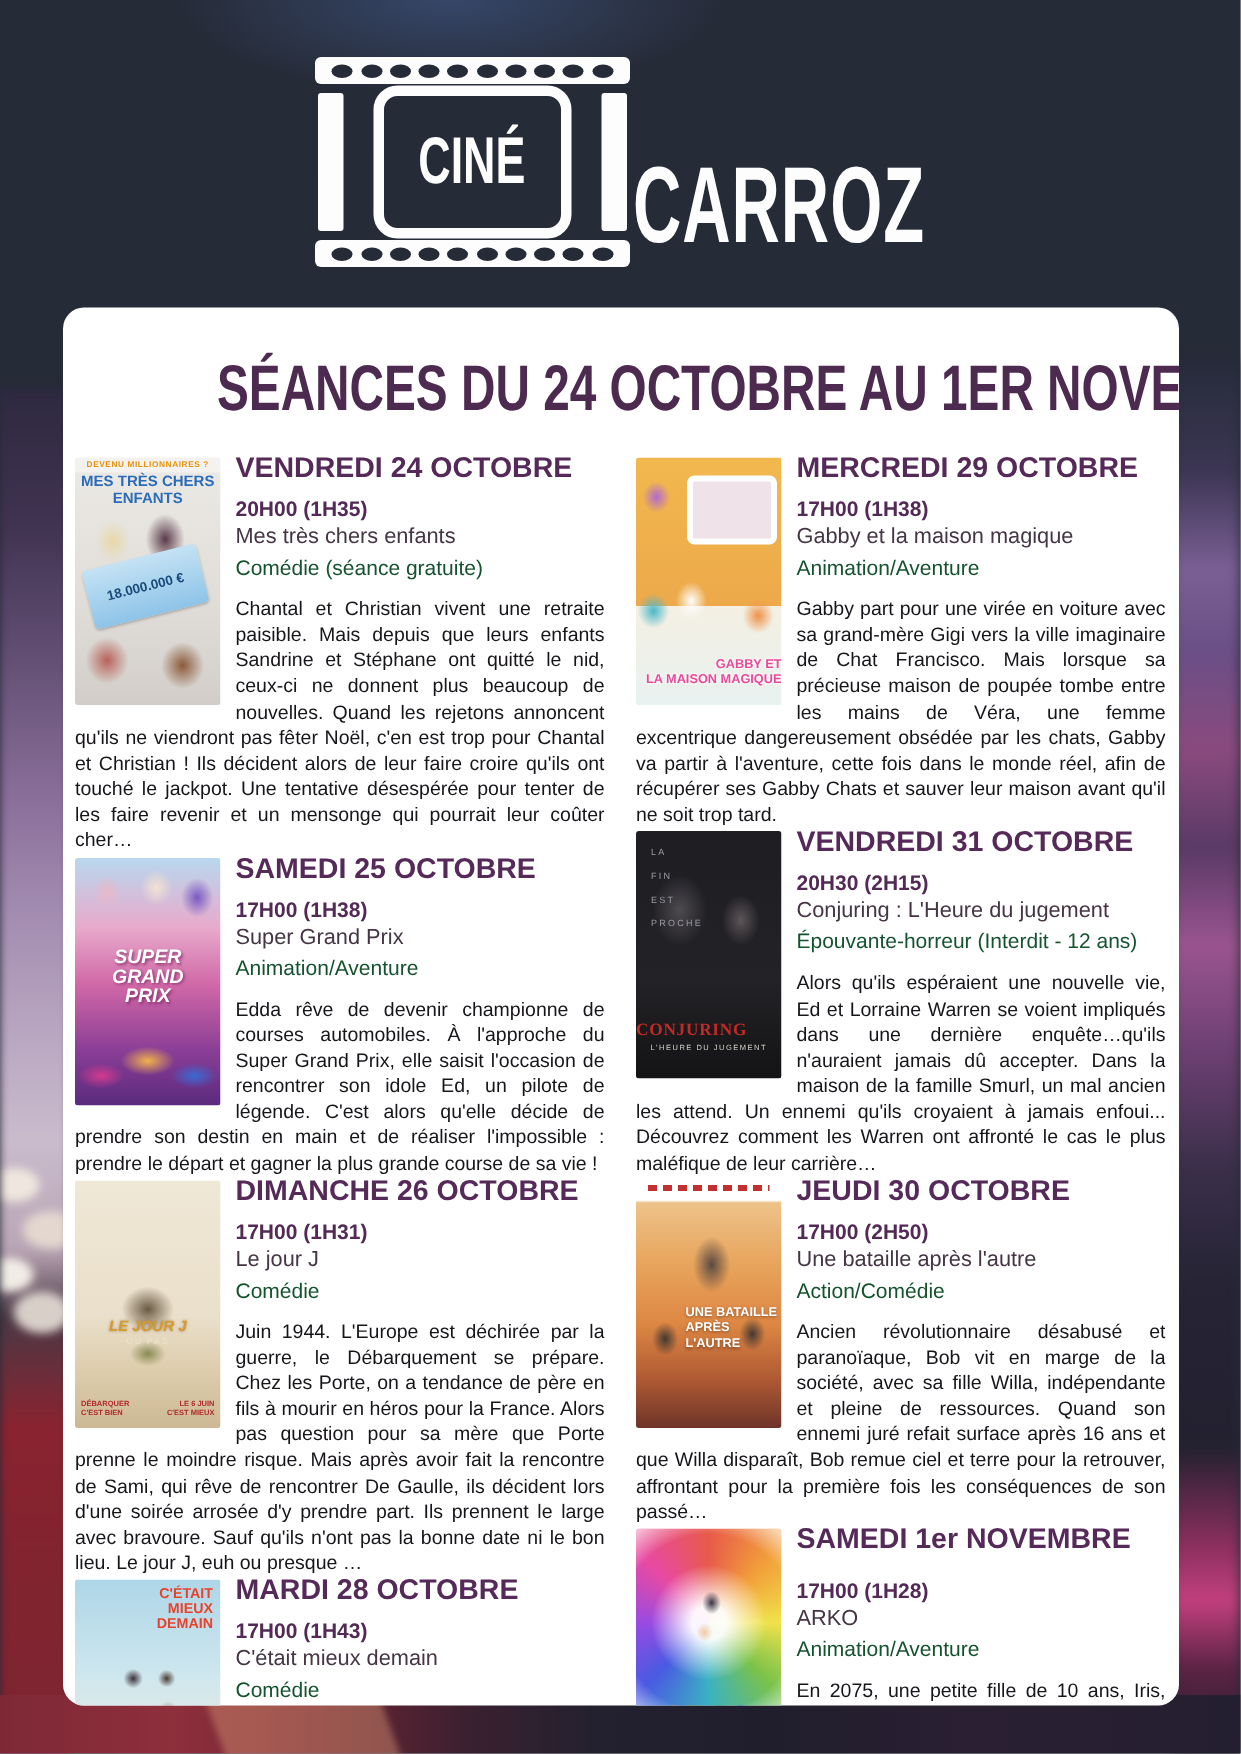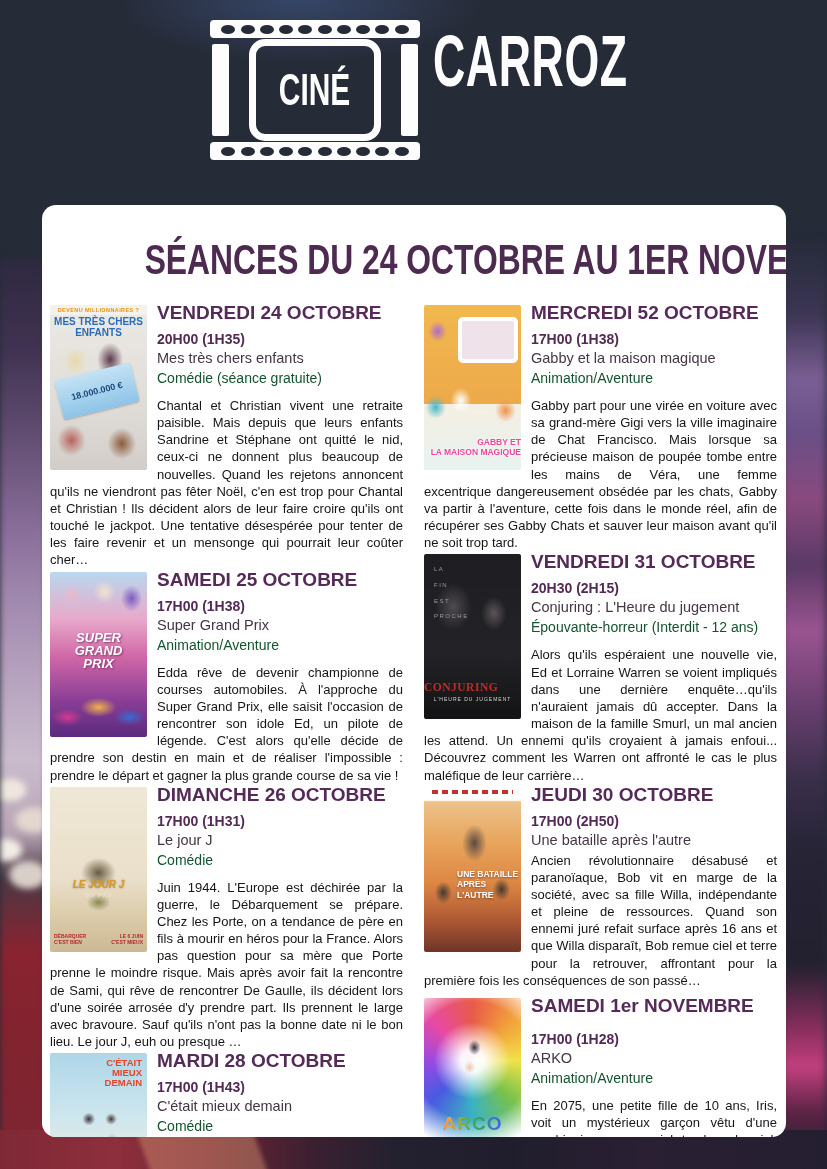"CINÉ" .logo { align-items: flex-start -> flex-end; gap: 11px -> none; top: 20px -> 38px }
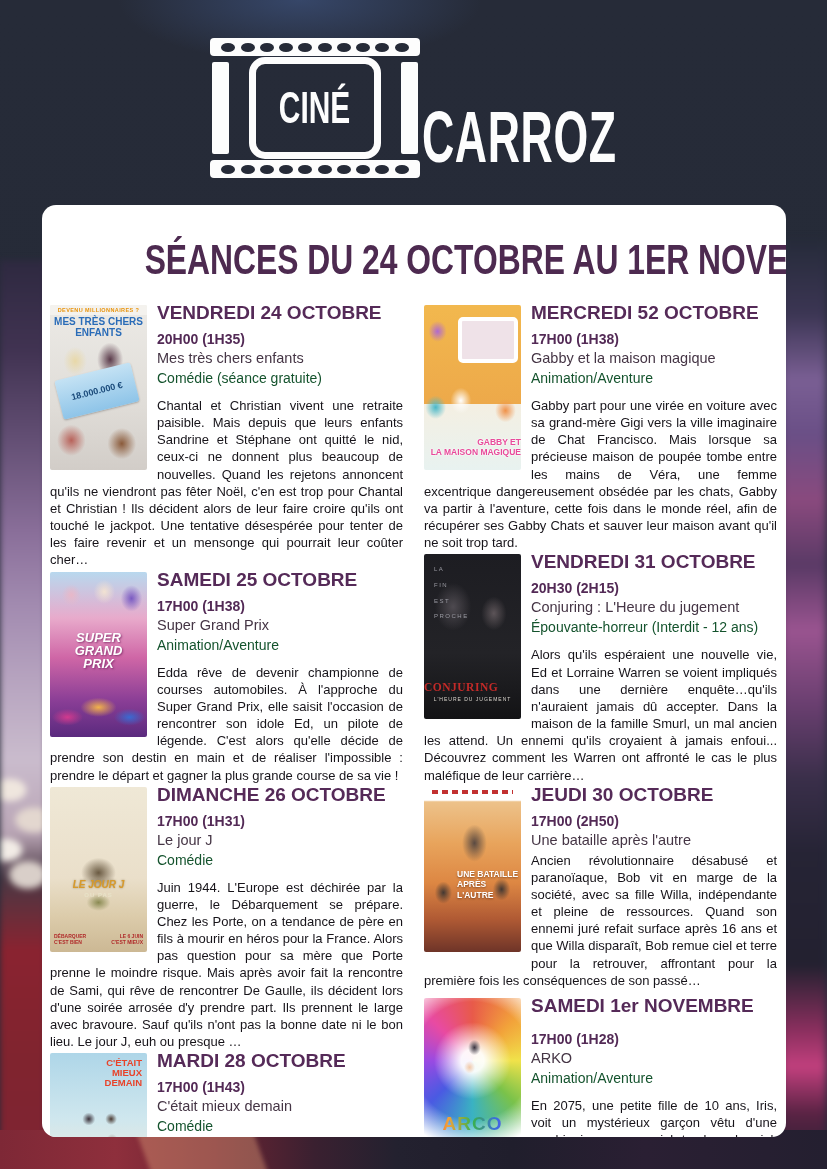"MERCREDI 52 OCTOBRE" h2 { text: 52 -> 29 }
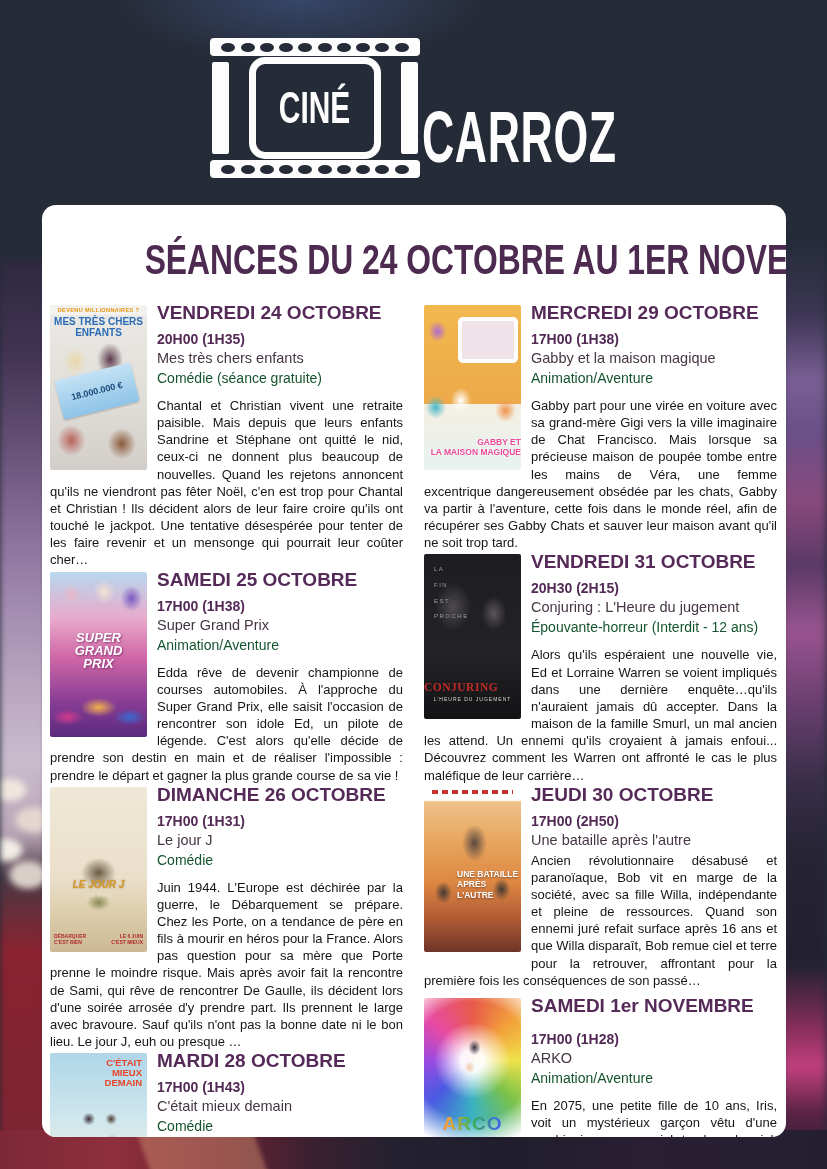"Action/Comédie" p.genre { html: none -> <p>Action/Comédie</p> }
